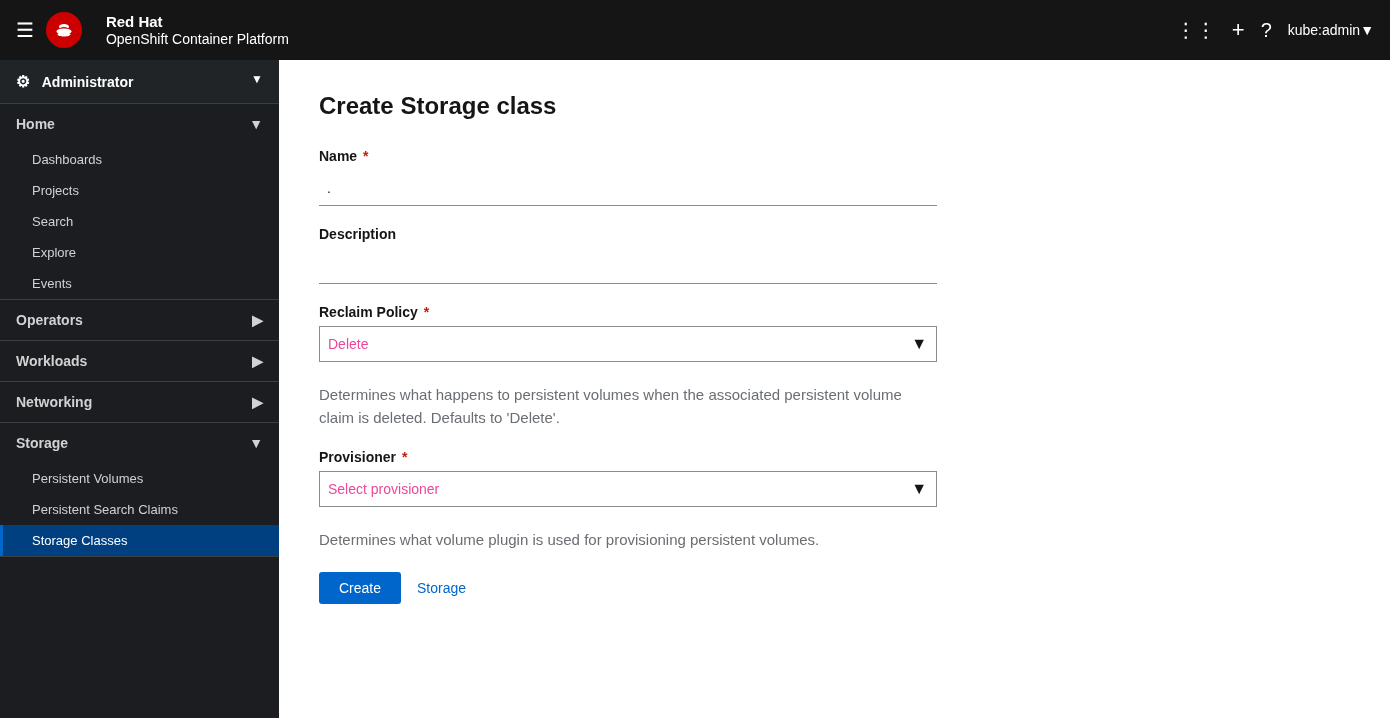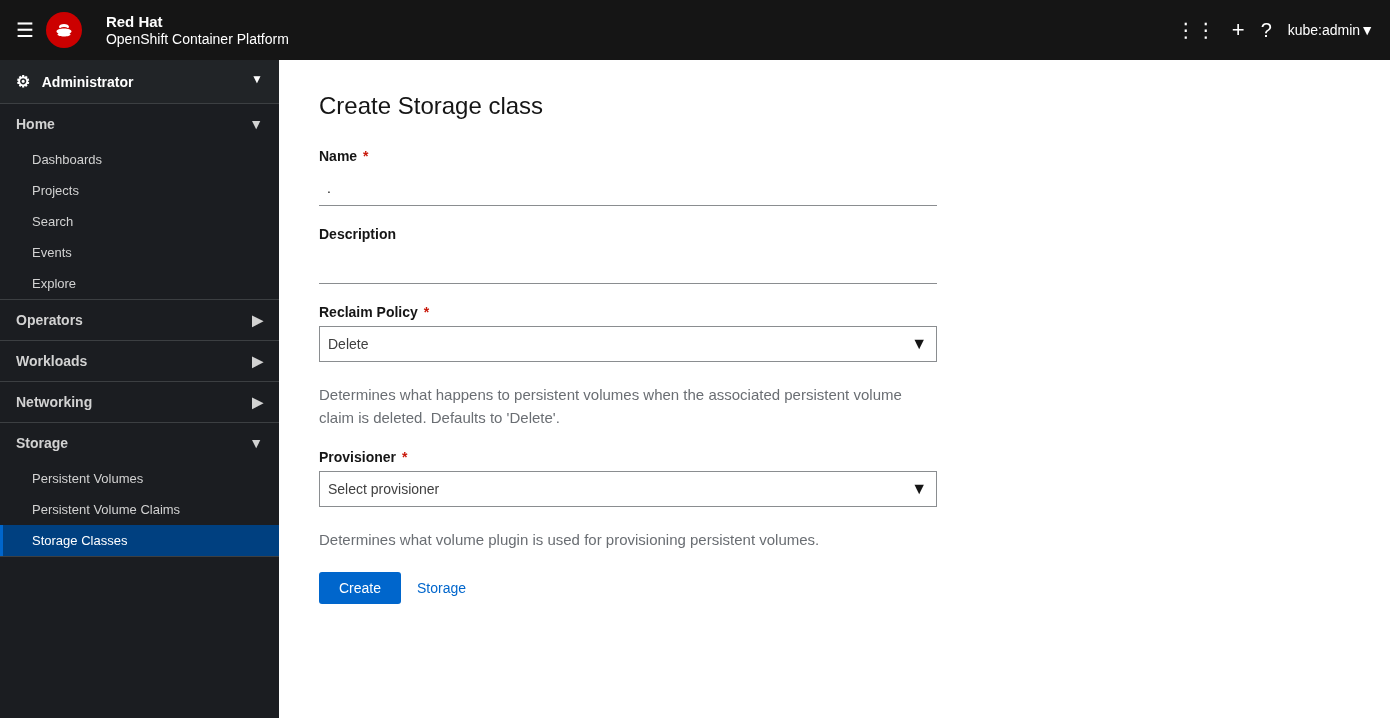"Create Storage class" .page-title { font-weight: 400 -> 700 }
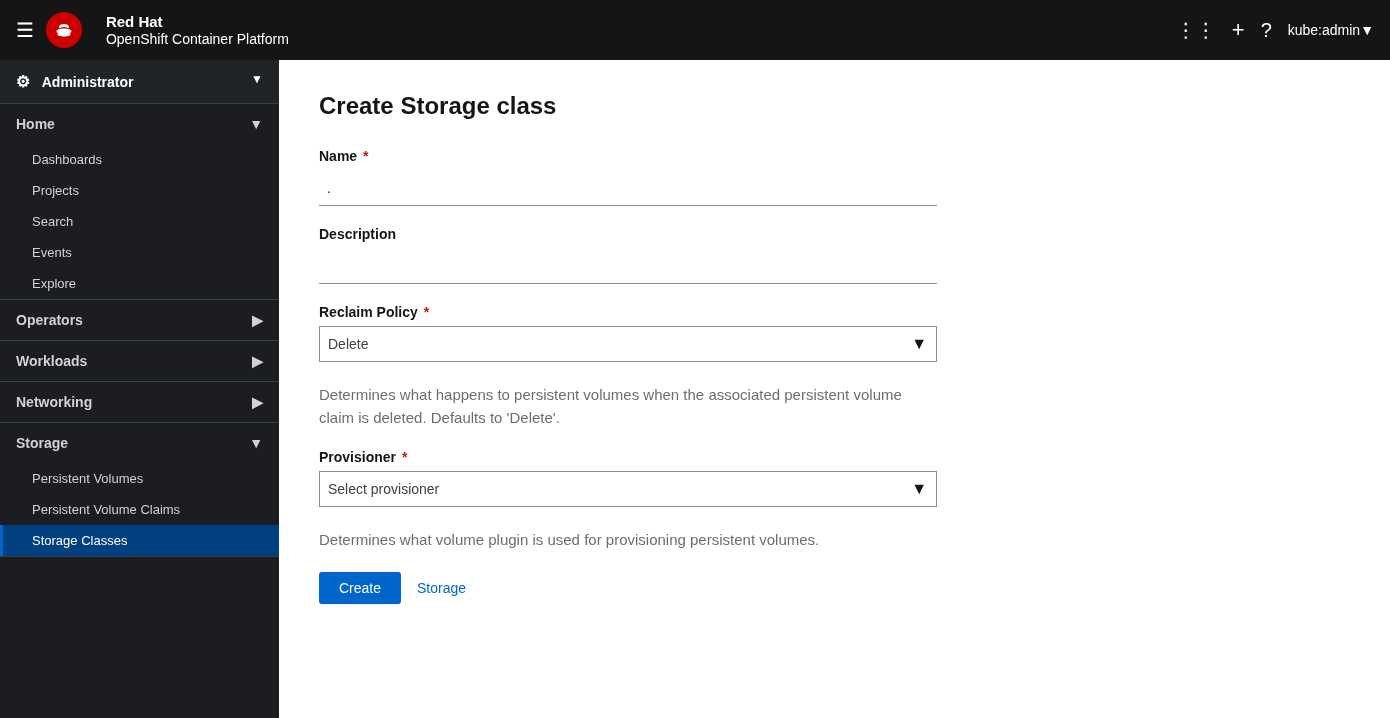"Events" a.sidebar-item { order: before "Explore" -> after "Explore" }
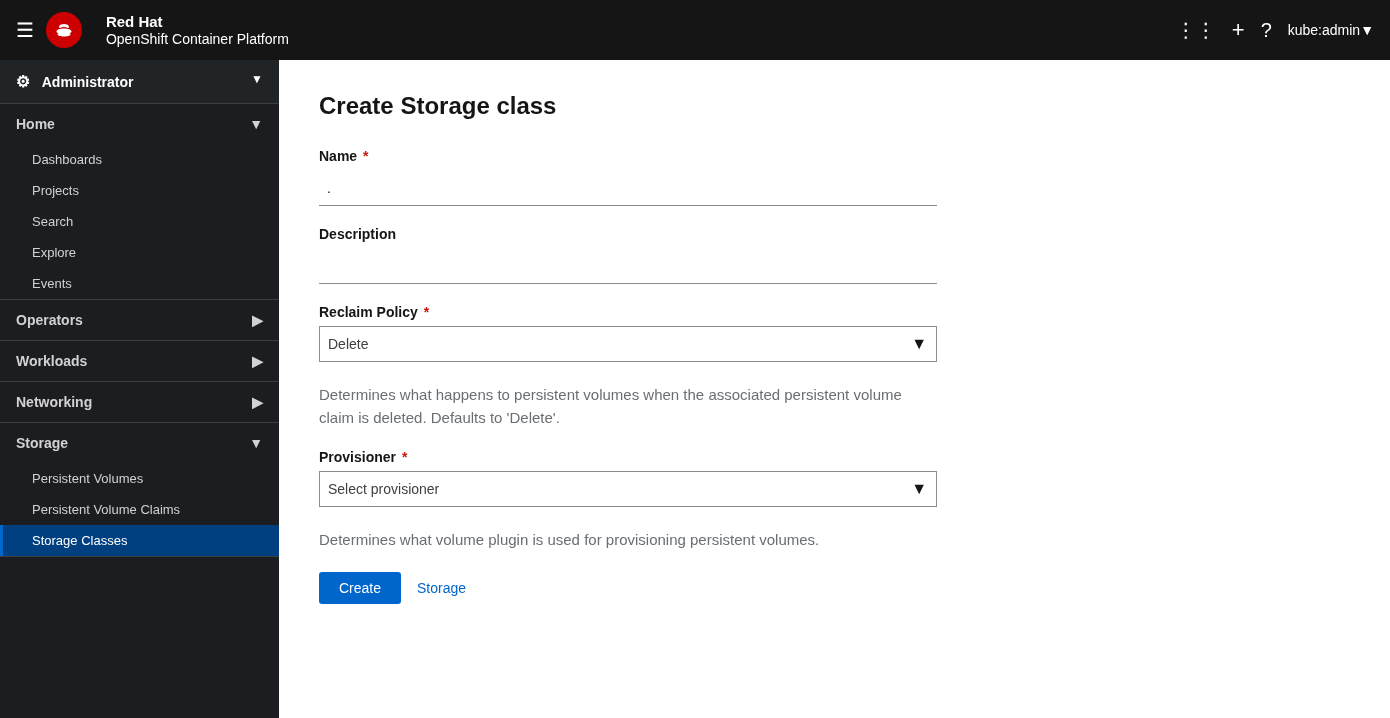"Delete" .select-wrapper select { color: #404040 -> #ec4899 }
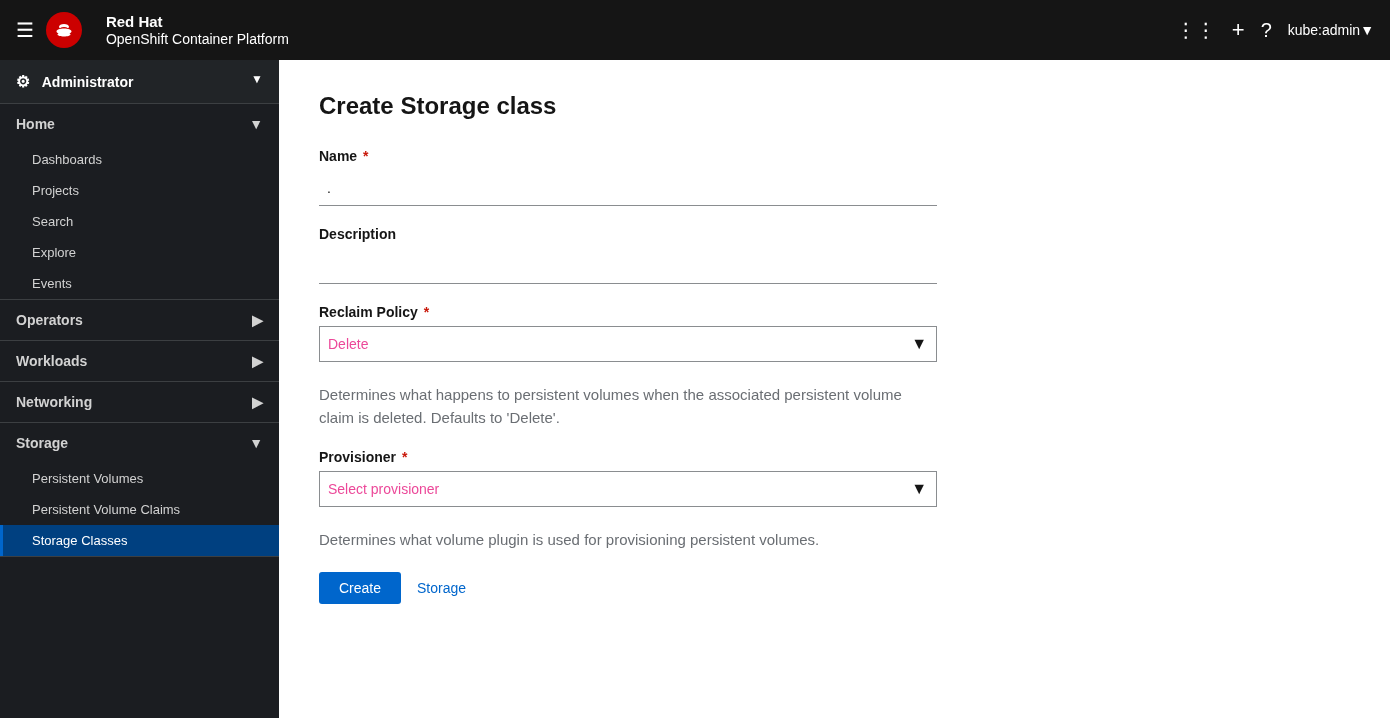"Persistent Volume Claims" a.sidebar-item { text: Volume -> Search }
